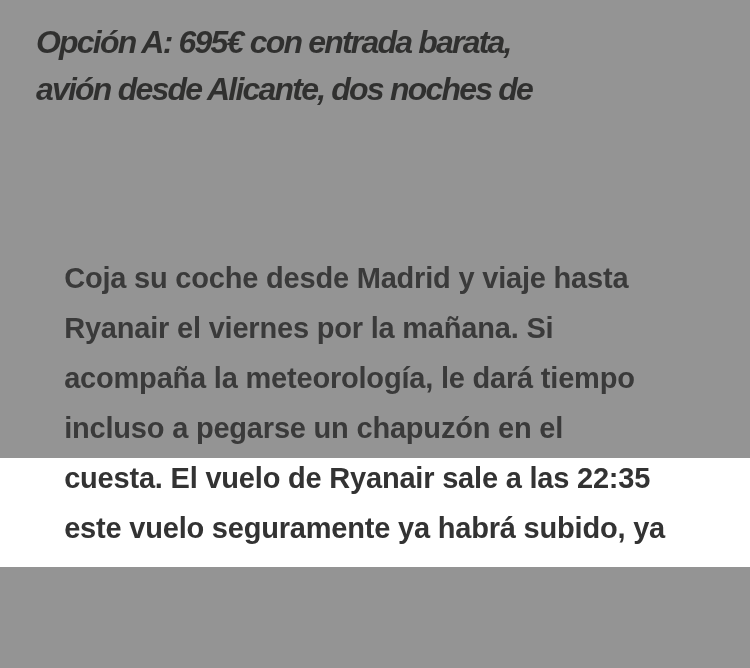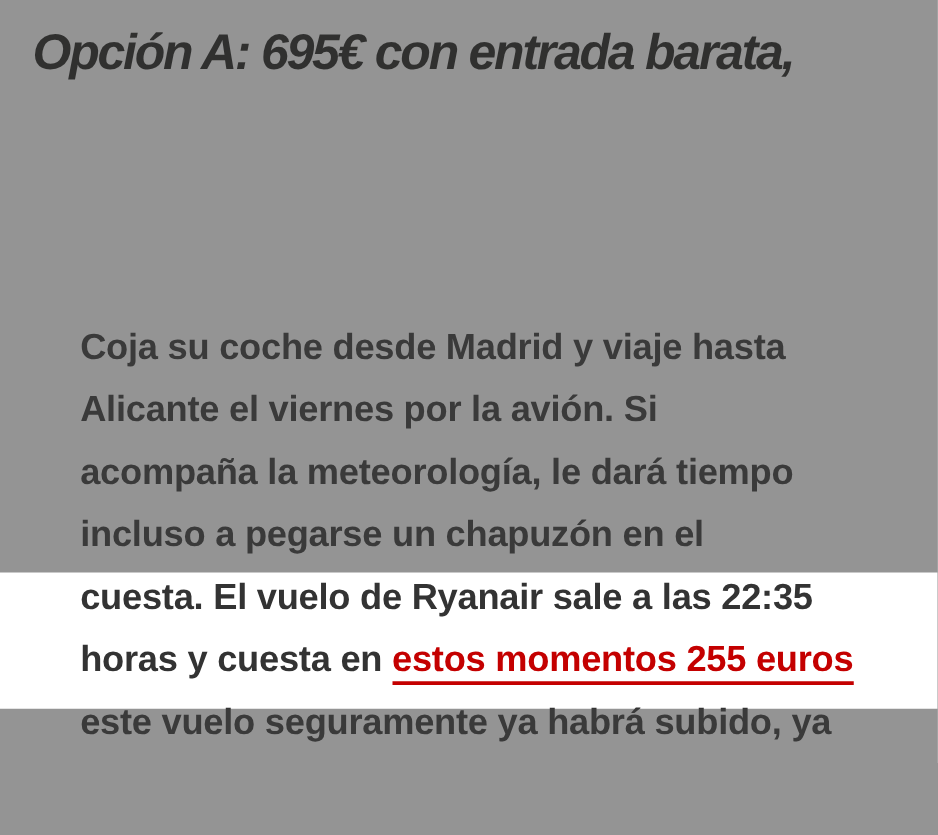"Opción A: 695€ con entrada" .heading { font-size: 40px -> 32px; left: 26px -> 36px }
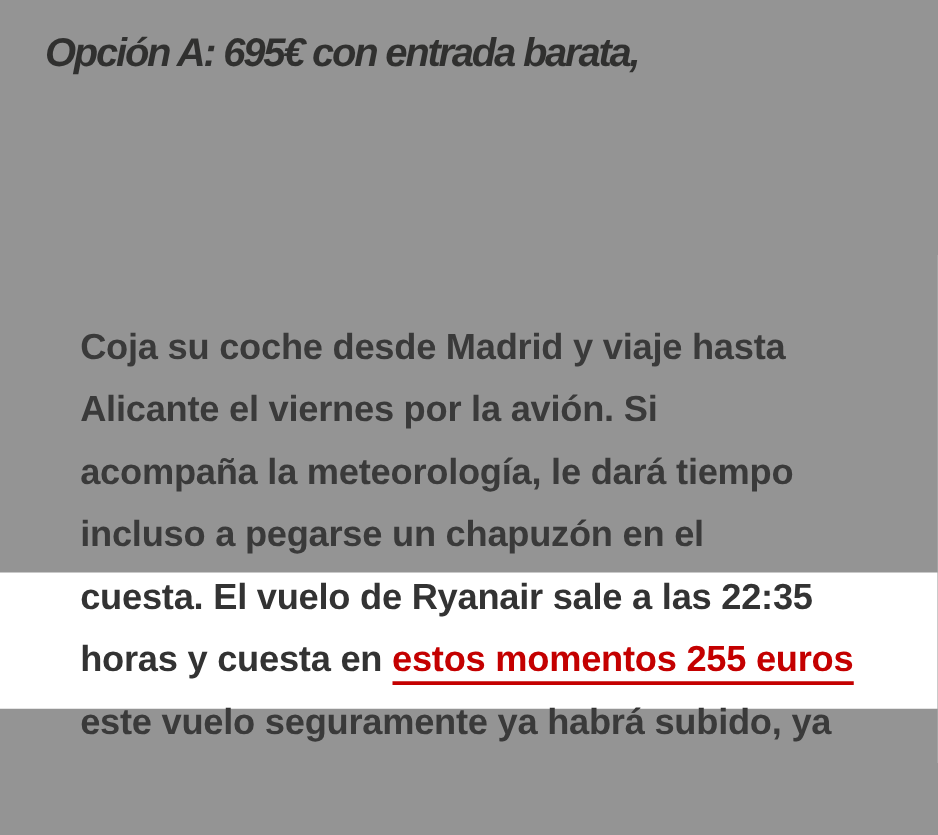"avión desde Alicante, dos noches" div.heading-line { html: none -> <div>avión desde Alicante, dos noches de</div> }
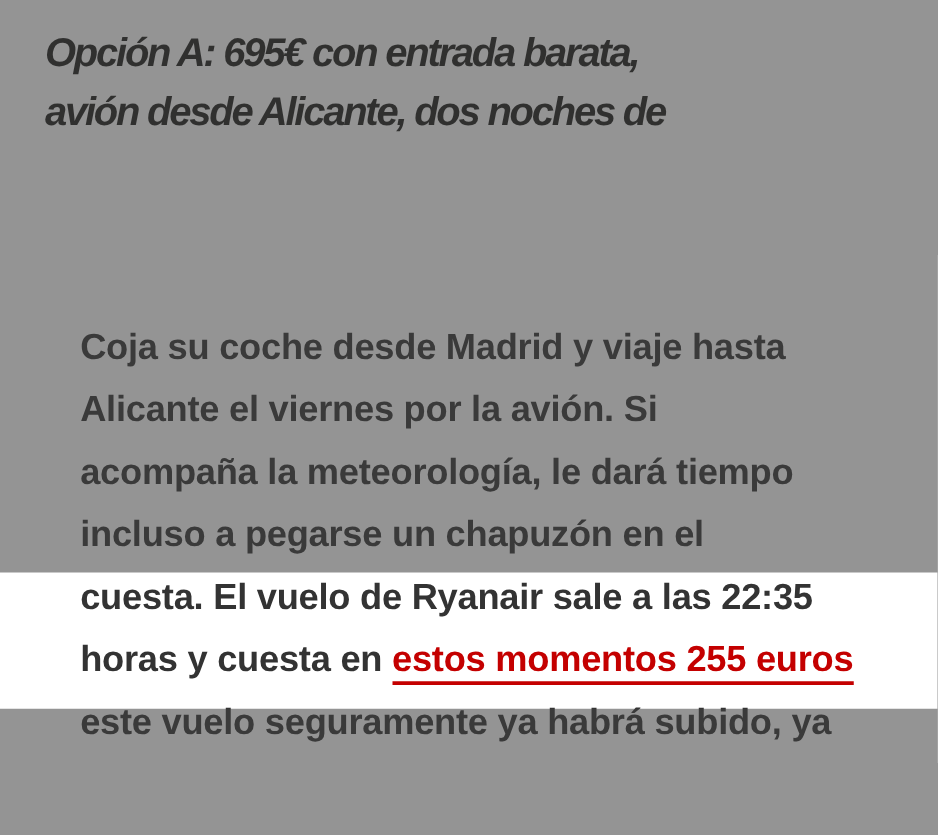"Alicante el viernes por la" span.seg-bold { text: Alicante el viernes por la avión -> Ryanair el viernes por la mañana }
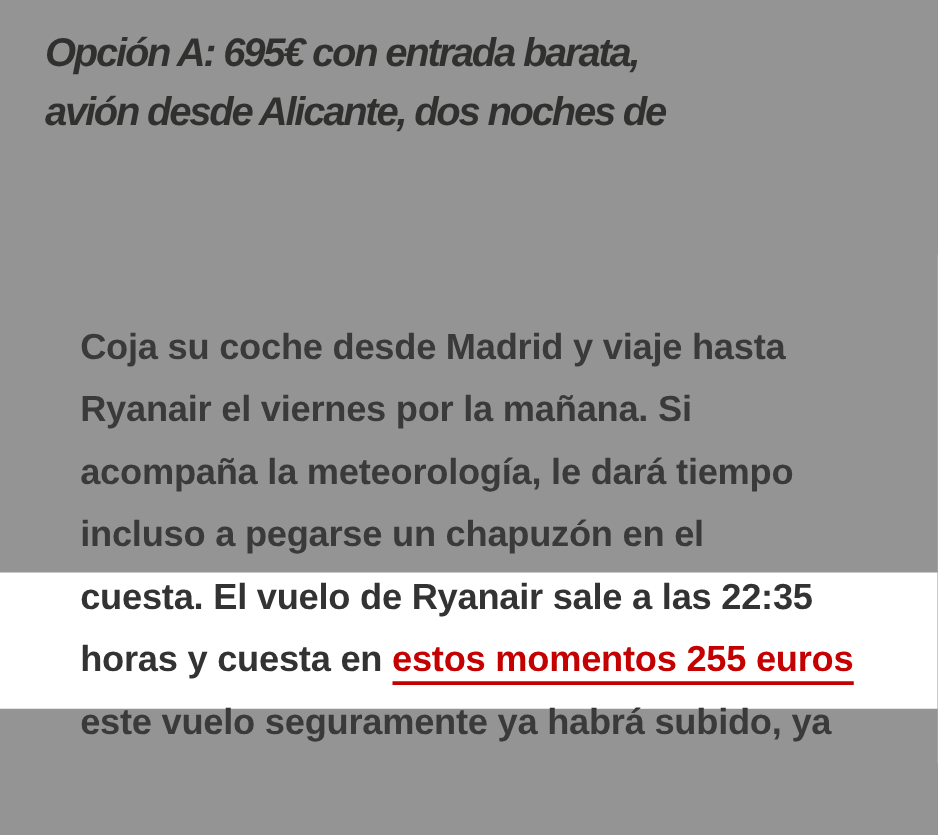"horas y cuesta en estos" div.paragraph-line { html: <div> <span>horas y cuesta en </span><a>estos momentos 255 euros</a> </div> -> none }
